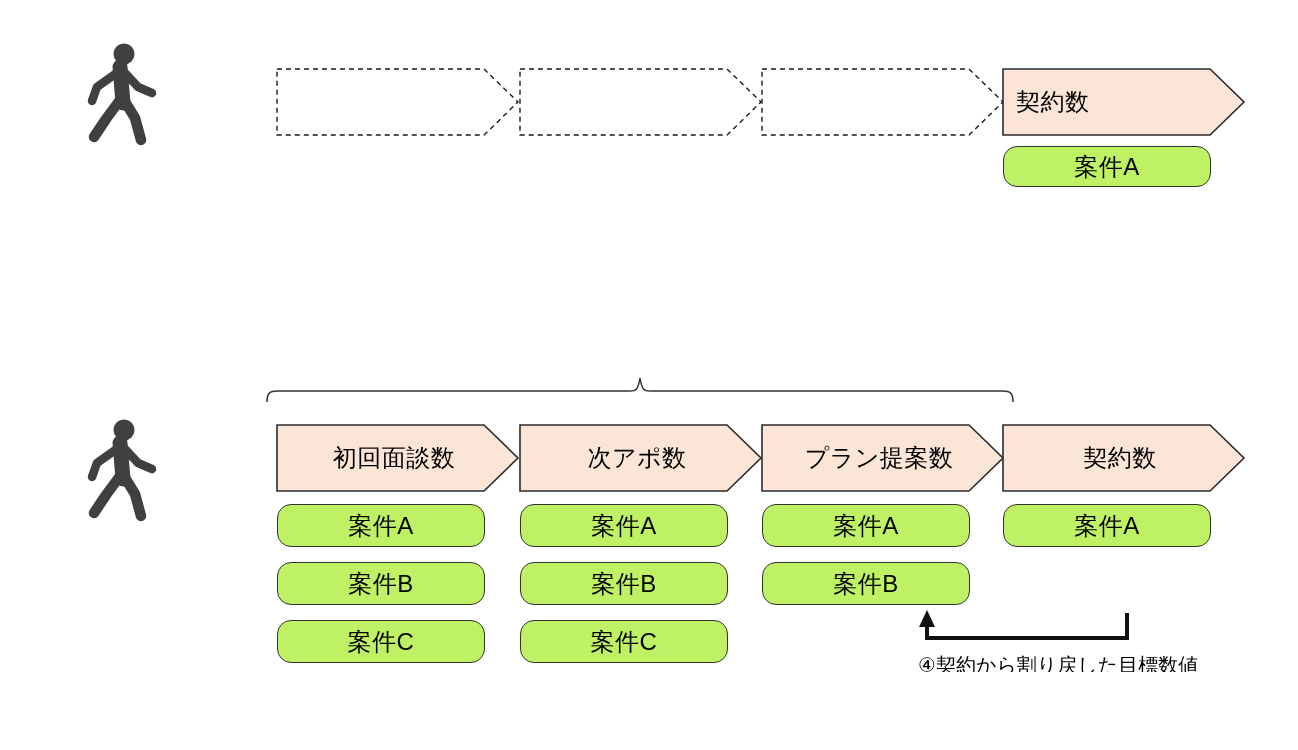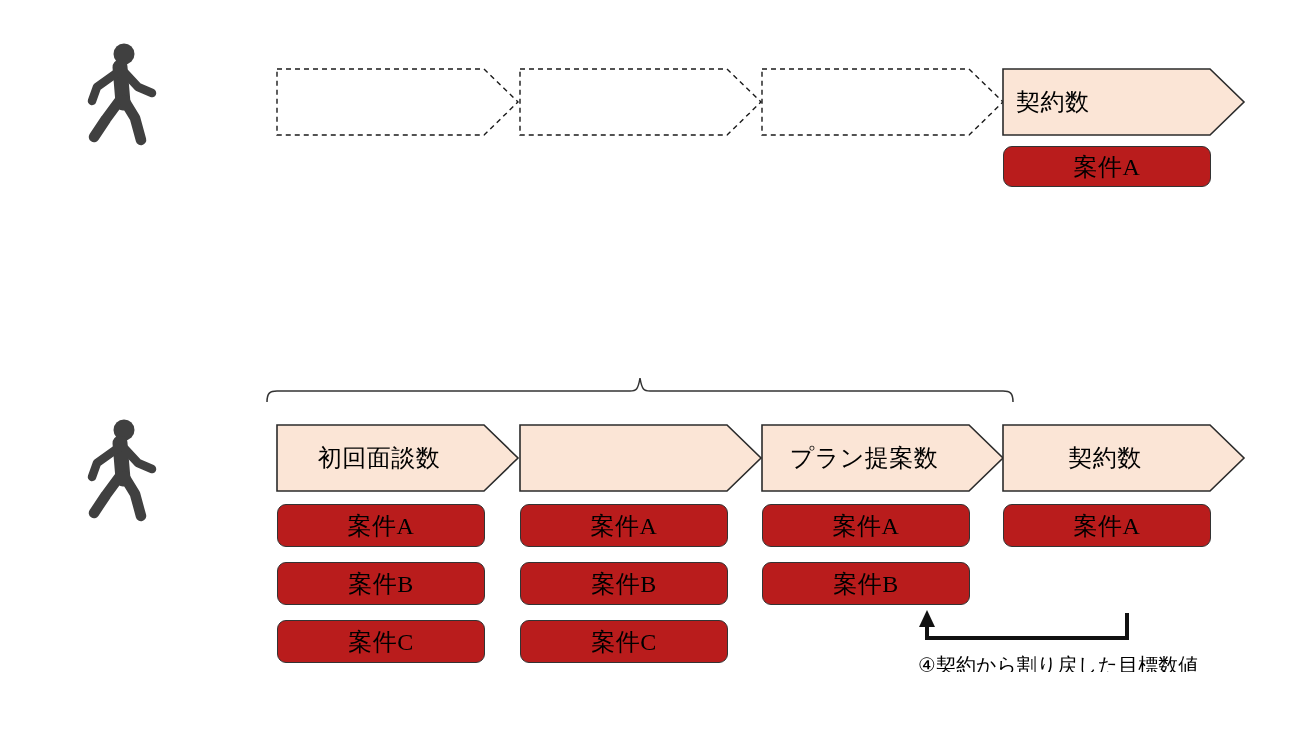"案件A" .deal { background: #b91c1c -> #bef264; border-radius: 9px -> 14px; font-family: Liberation Serif, serif -> none }
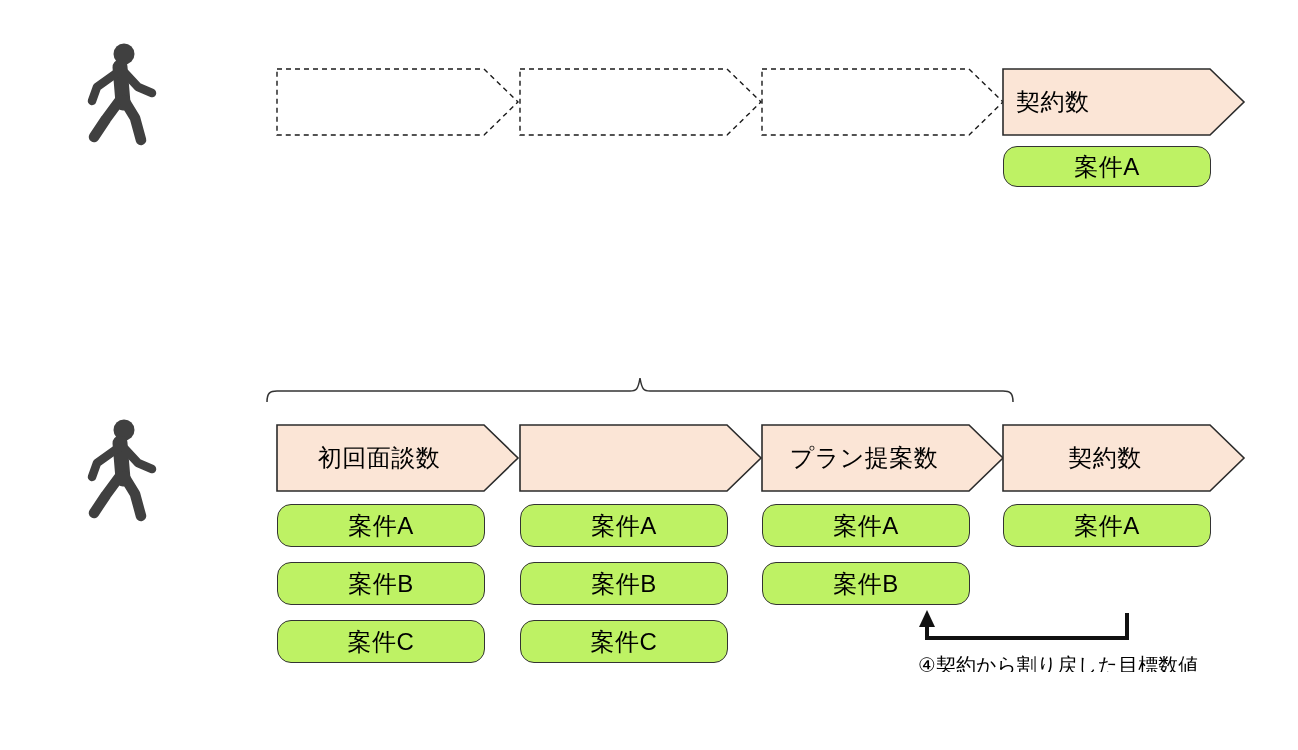"初回面談数" .chev-label { padding-left: none -> 15px }
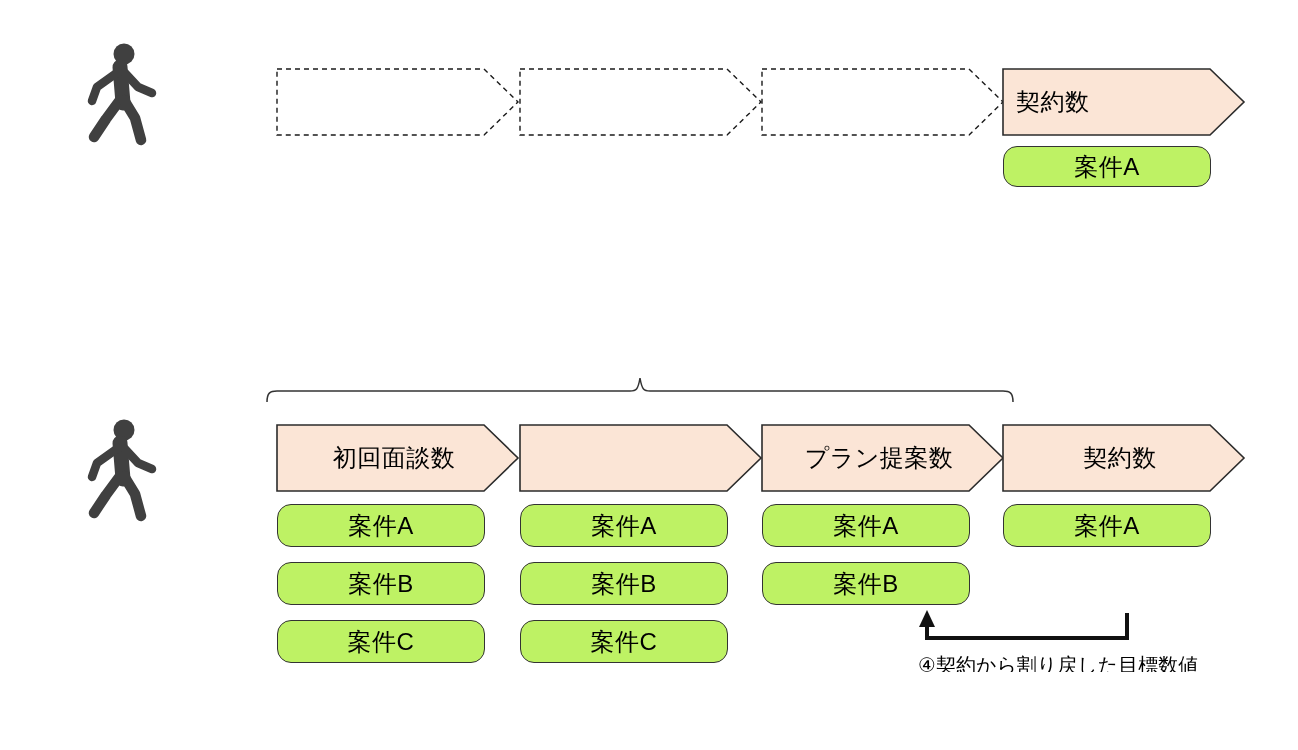"次アポ数" div.chev-label { html: none -> <div>次アポ数</div> }
